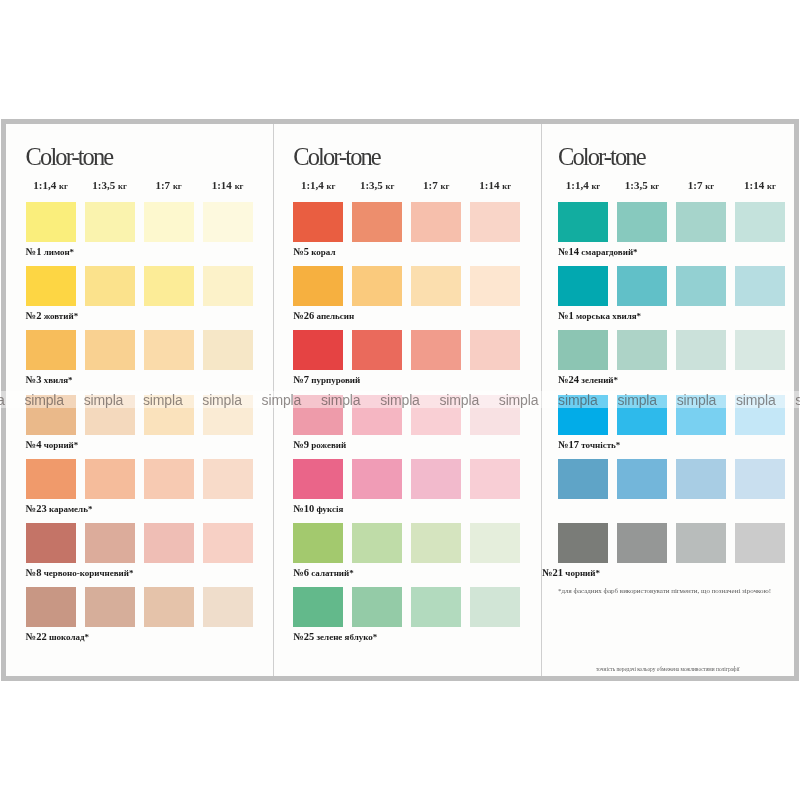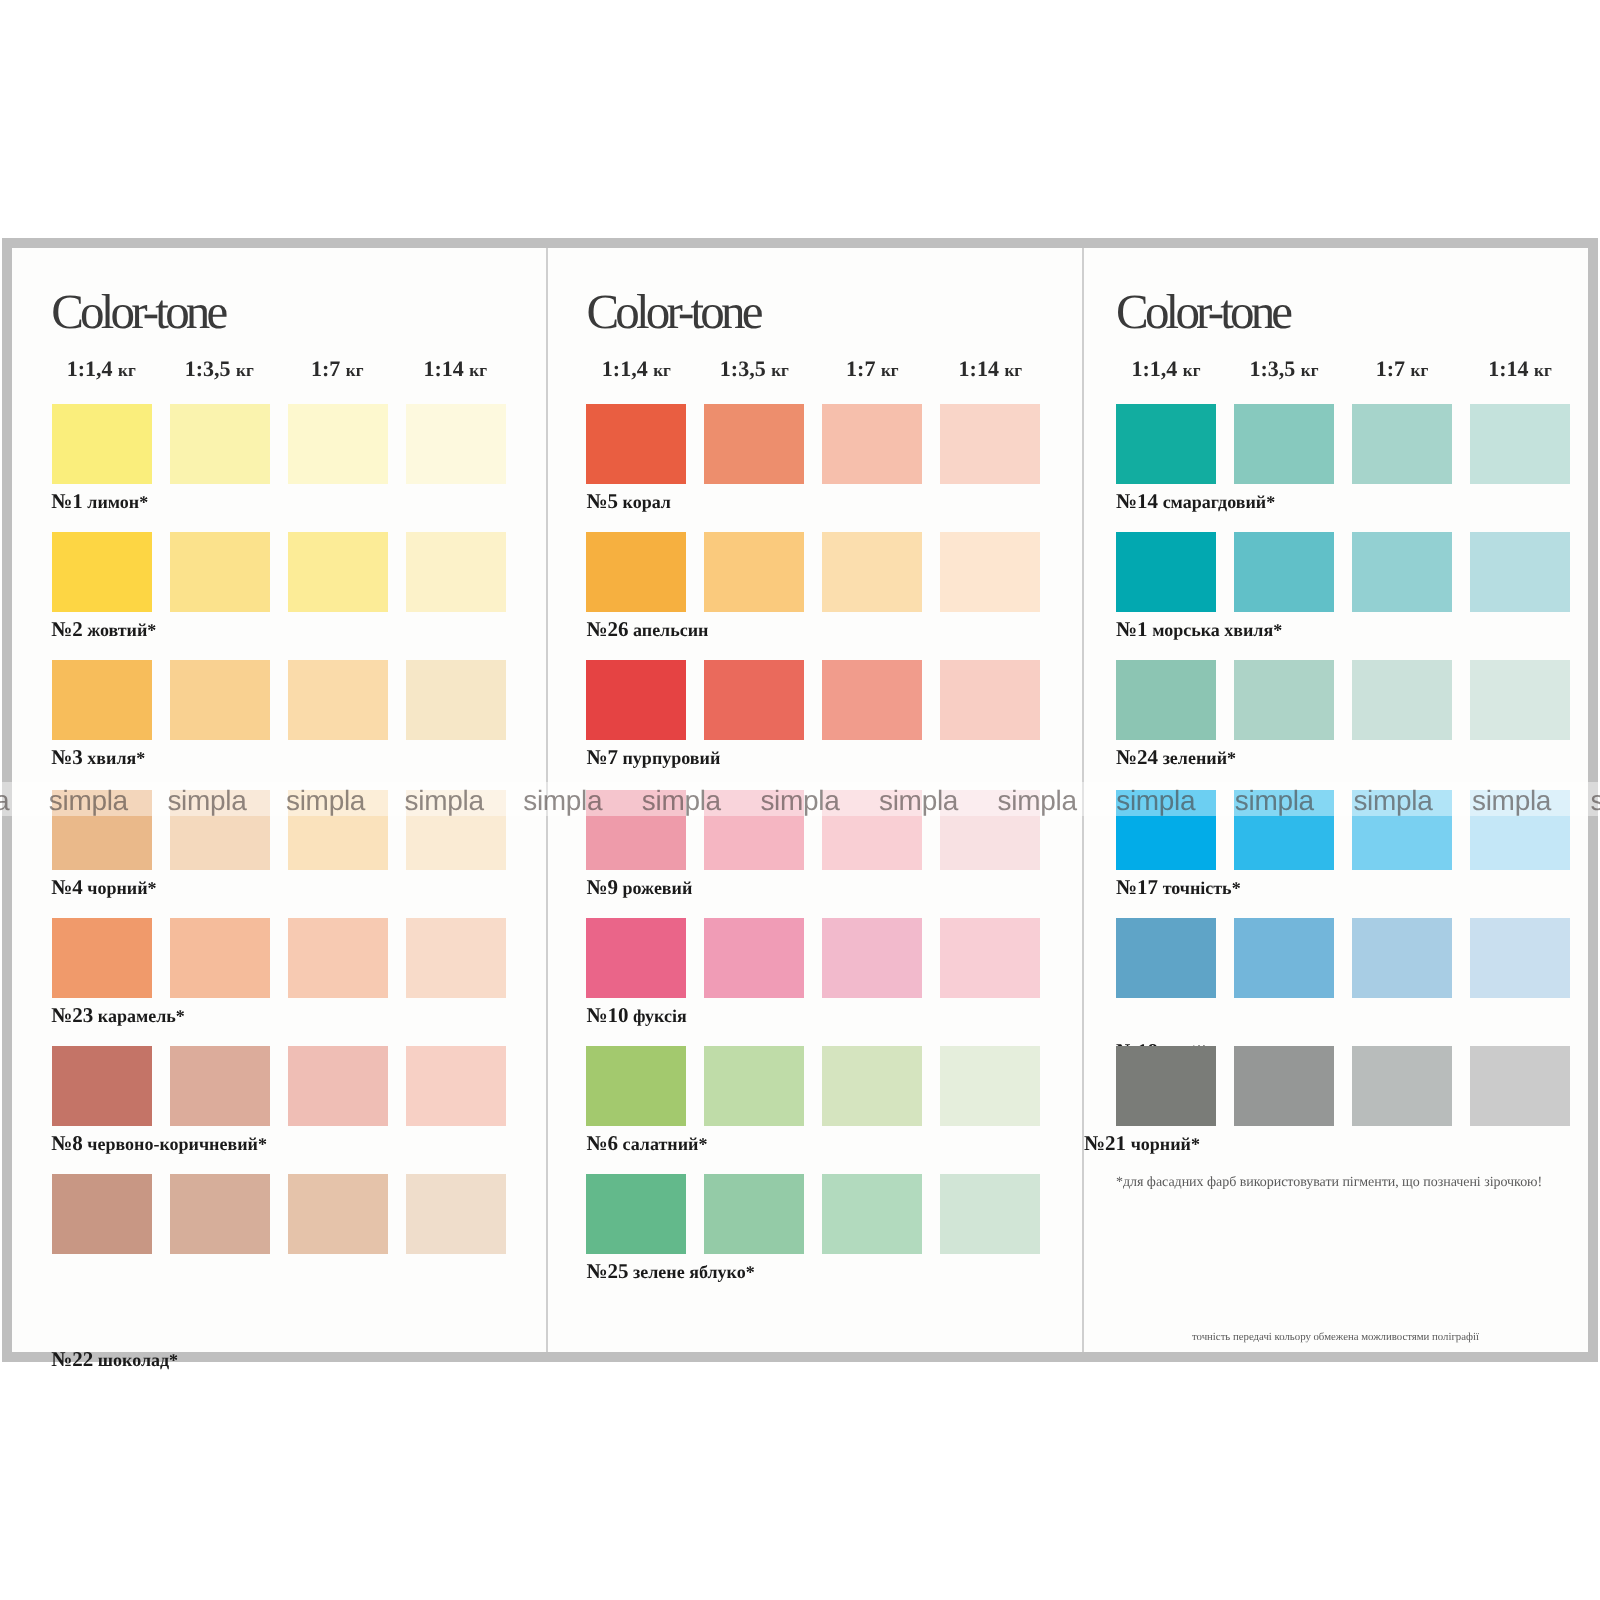"№22 шоколад*" div.rowlabel { margin-top: 44px -> none }
